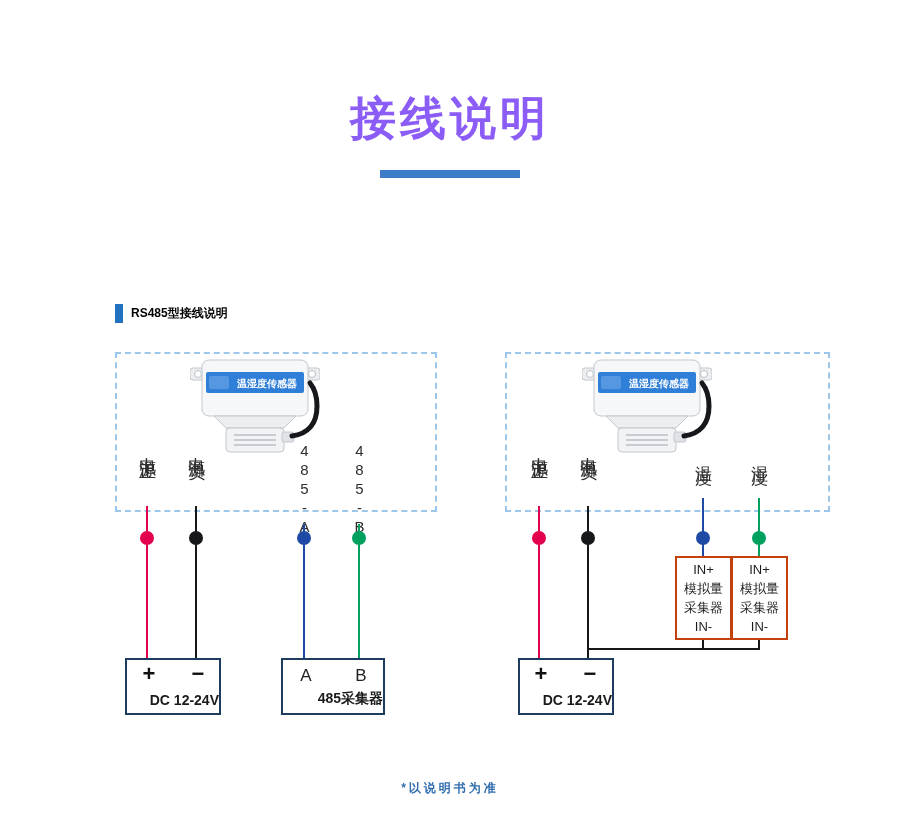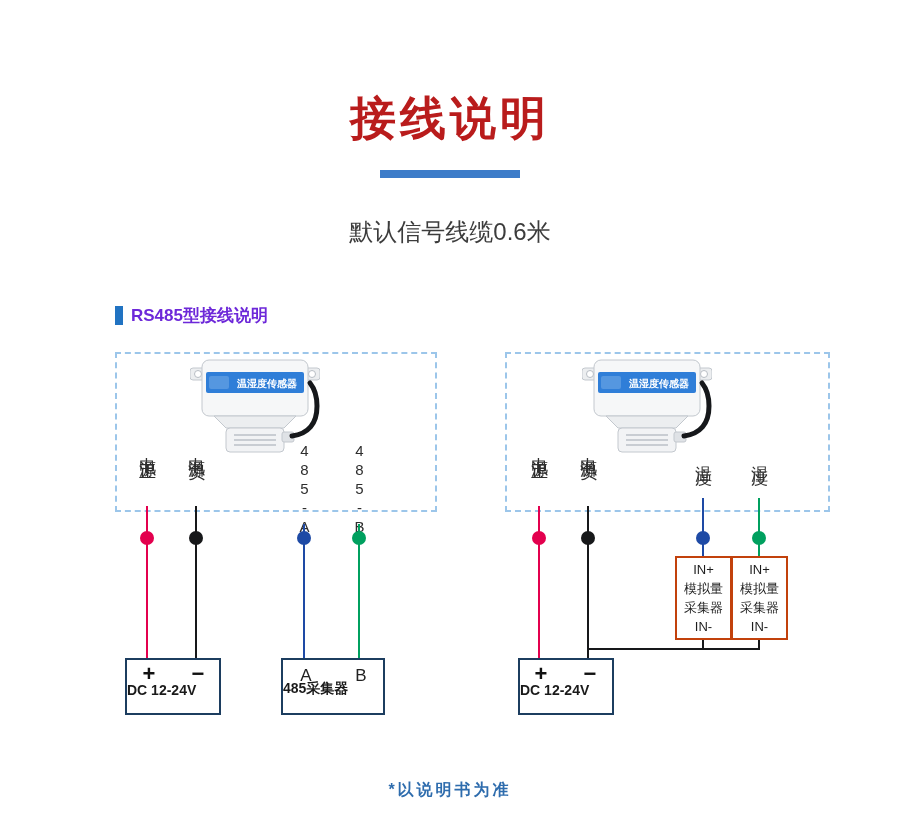"接线说明" .title { color: #b91c1c -> #8b5cf6 }
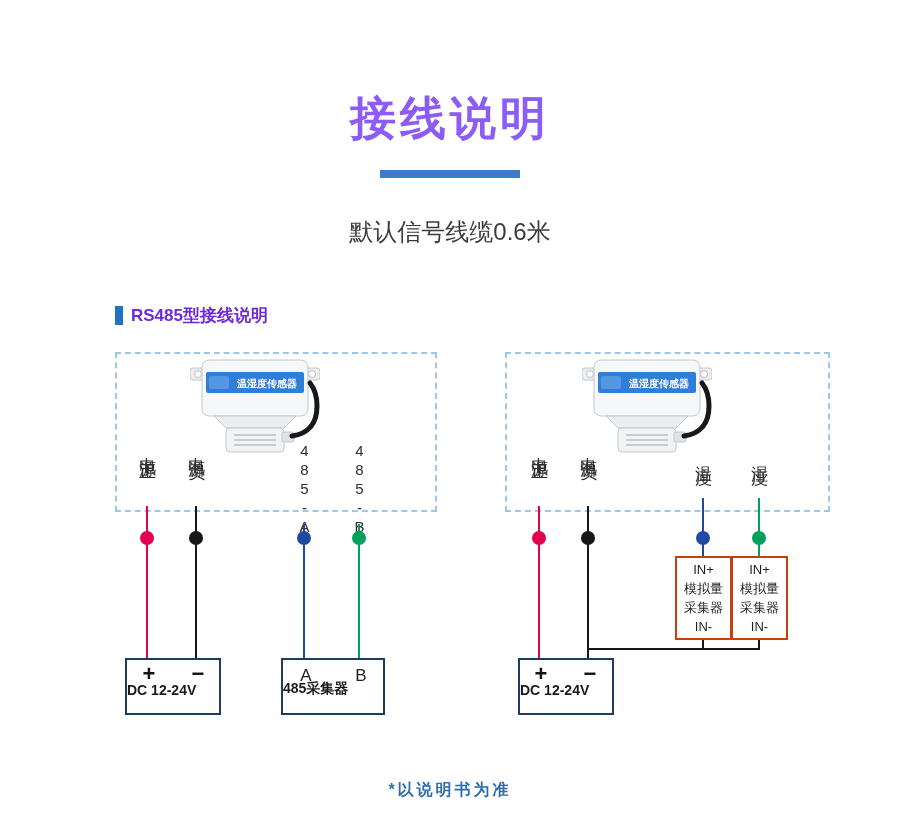"默认信号线缆0.6米" div.subtitle { html: <div>默认信号线缆0.6米</div> -> none }
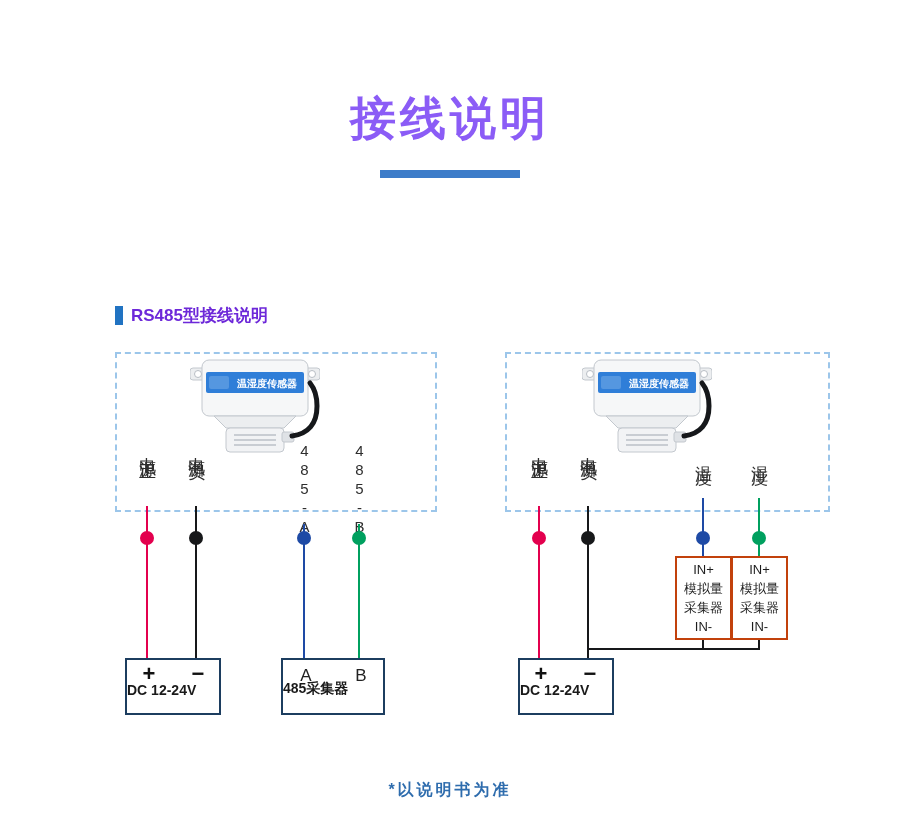"RS485型接线说明" .sec-title { color: #6d28d9 -> #000000; font-size: 17px -> 12px }
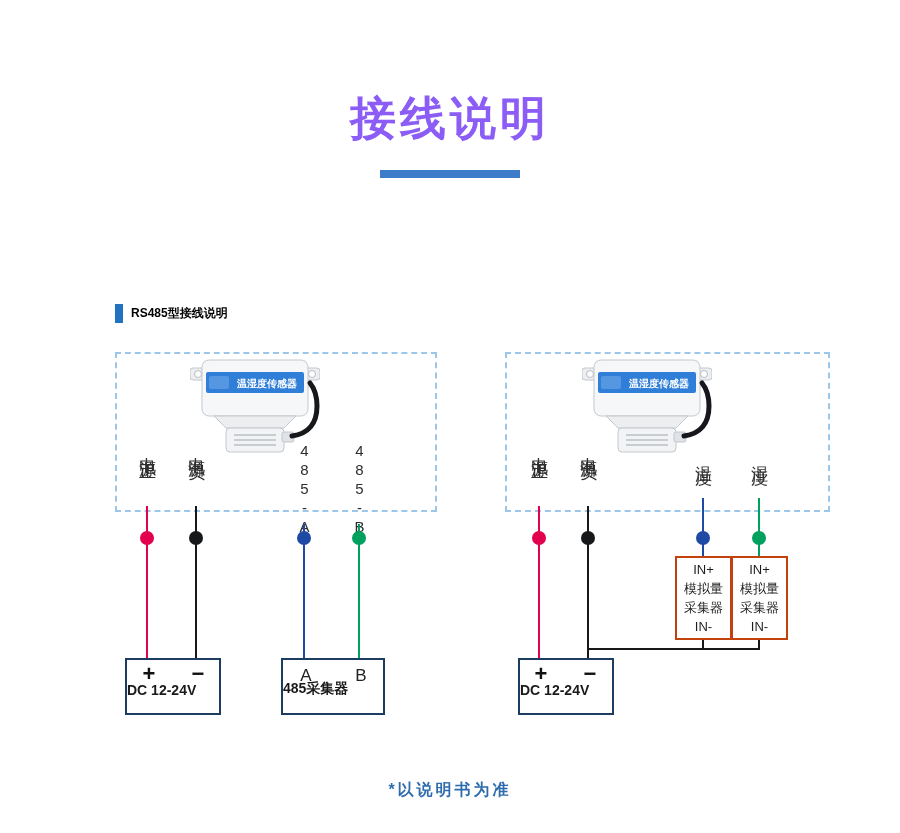"DC 12-24V" .tbox-label { bottom: 15px -> 5px; text-align: left -> right }
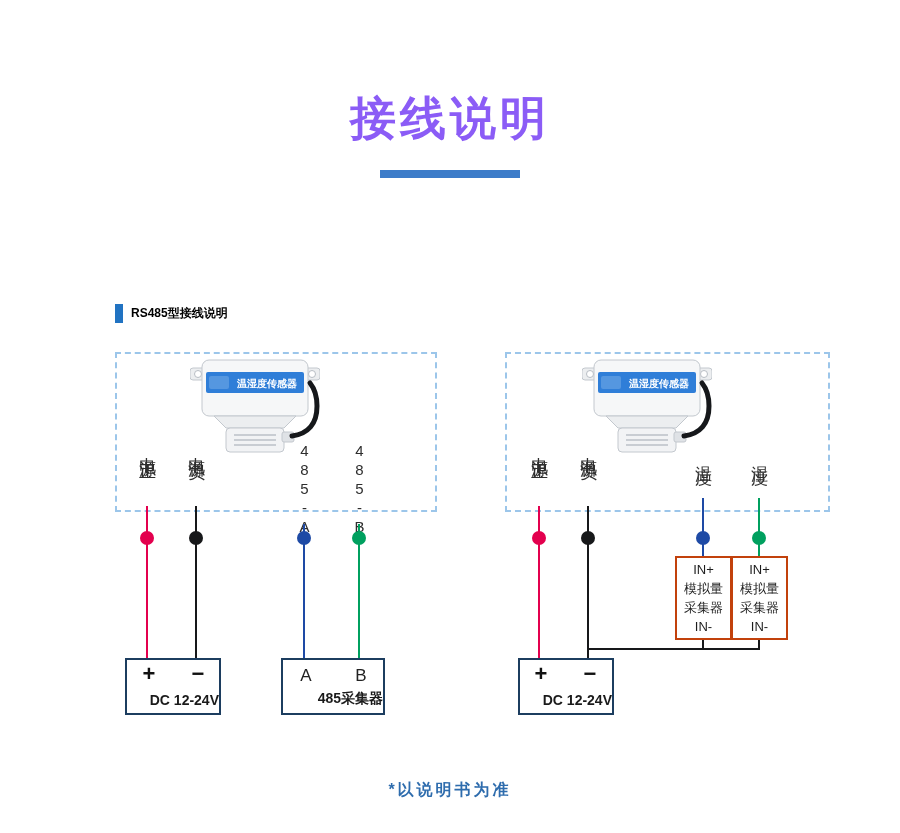"*以说明书为准" .footer-note { font-size: 16px -> 12px }
